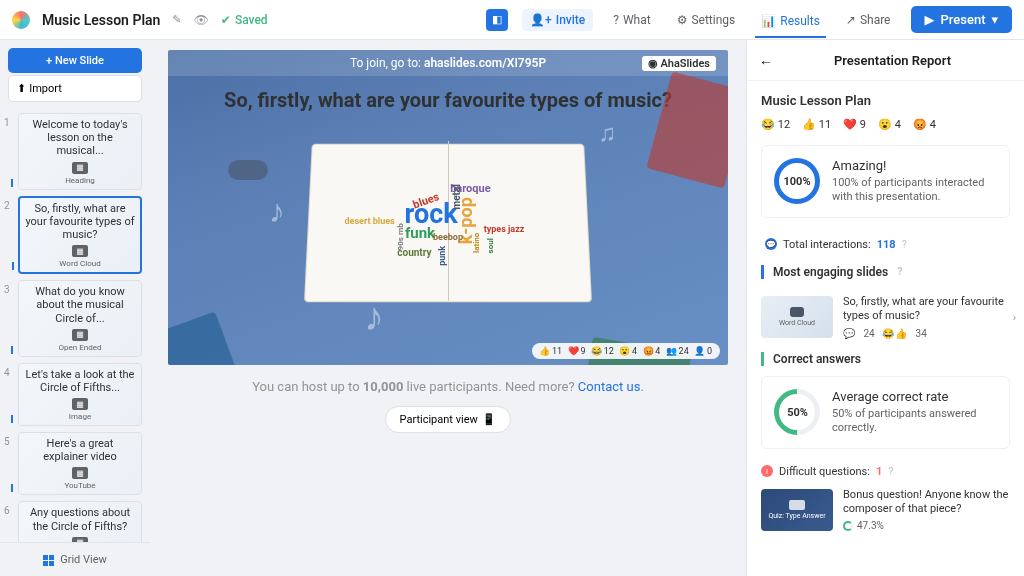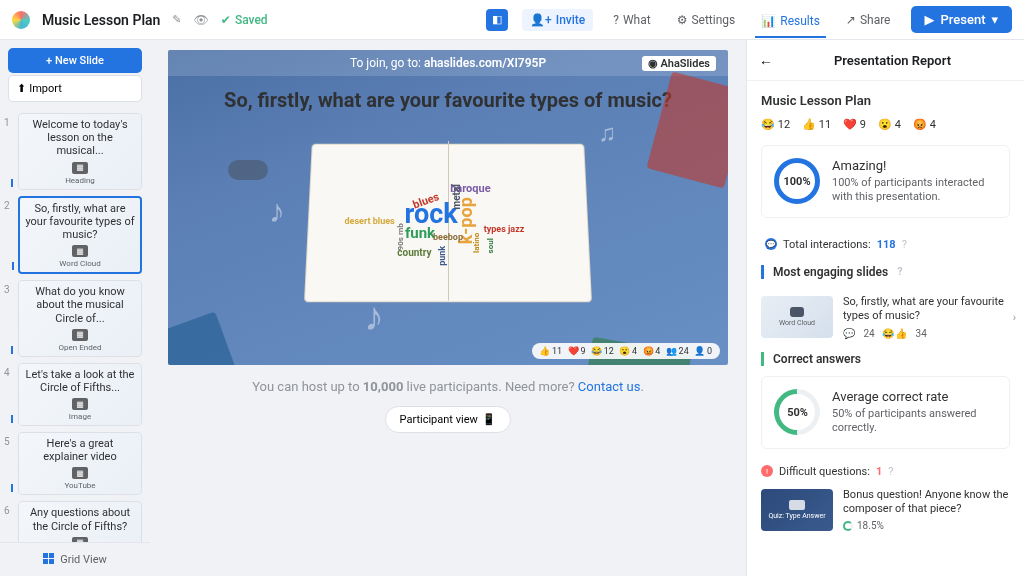"18.5%" span { text: 18.5% -> 47.3% }
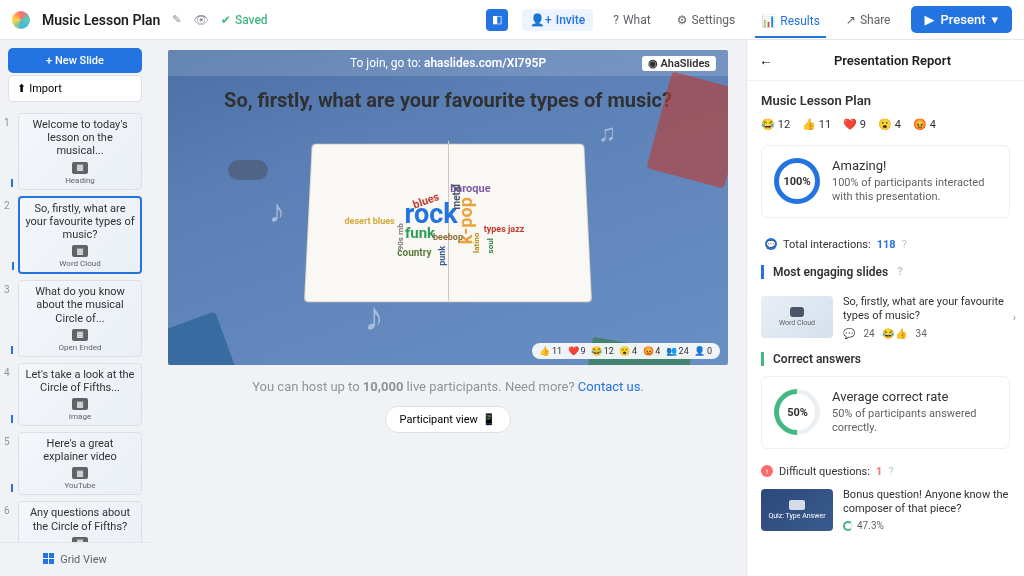"Grid View" .grid-view { align-items: flex-start -> flex-end }
